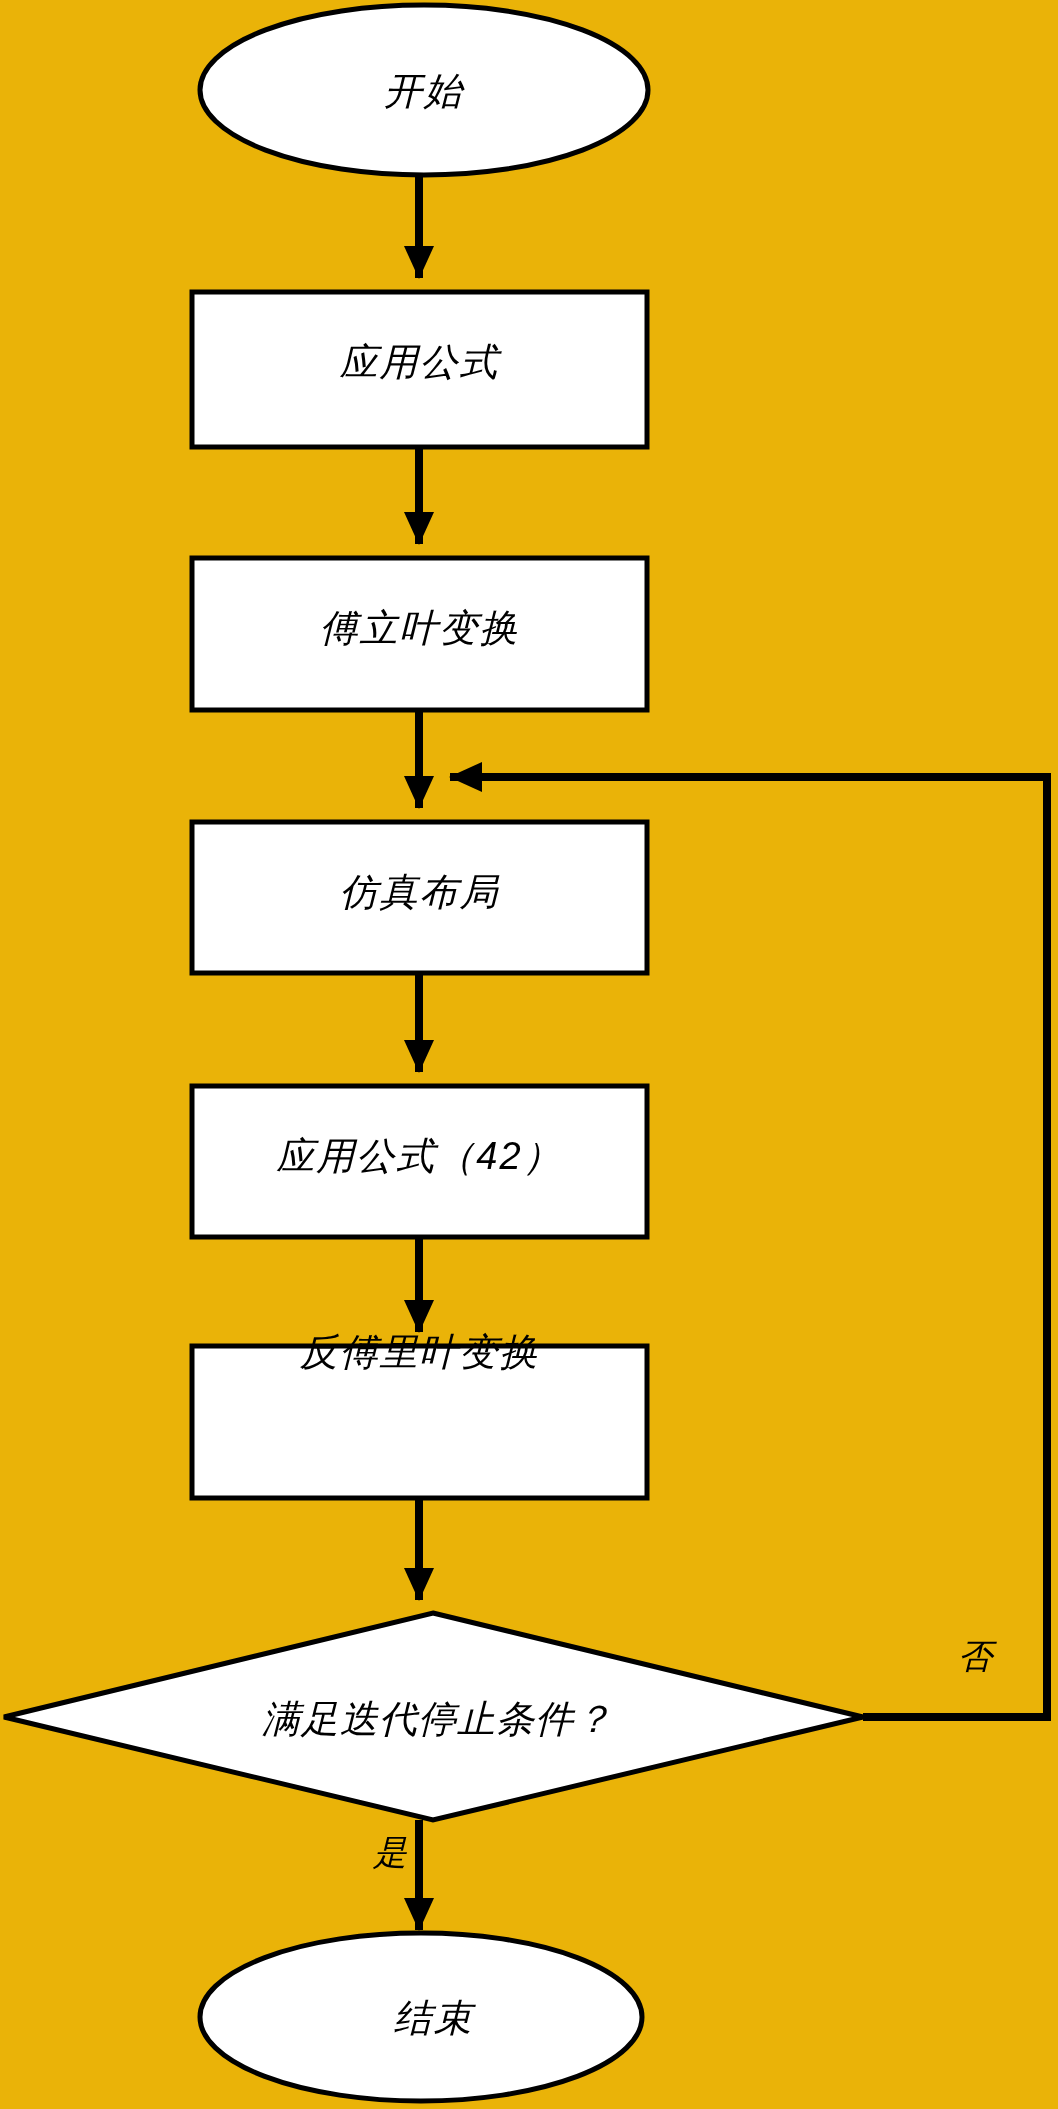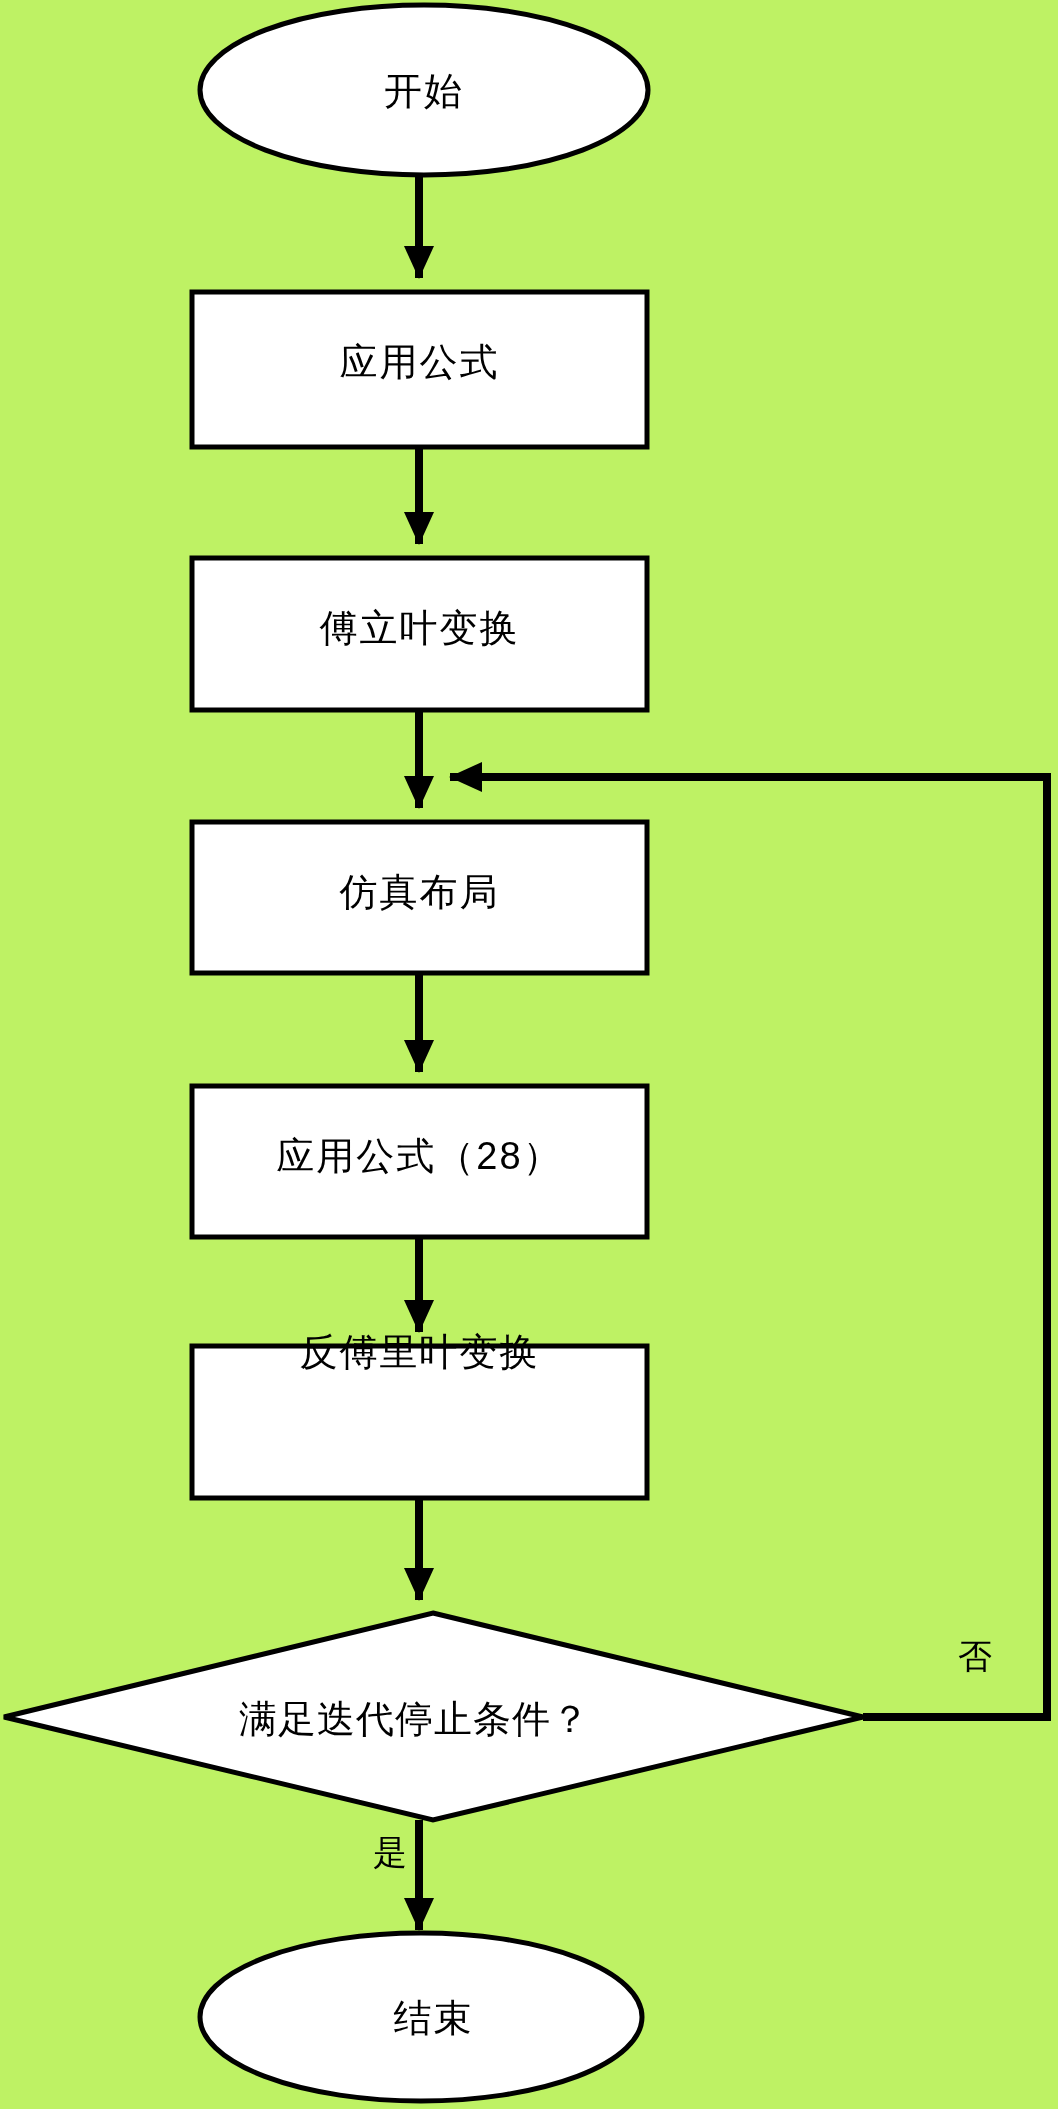"开始" #canvas { background: #bef264 -> #eab308; font-style: none -> italic }
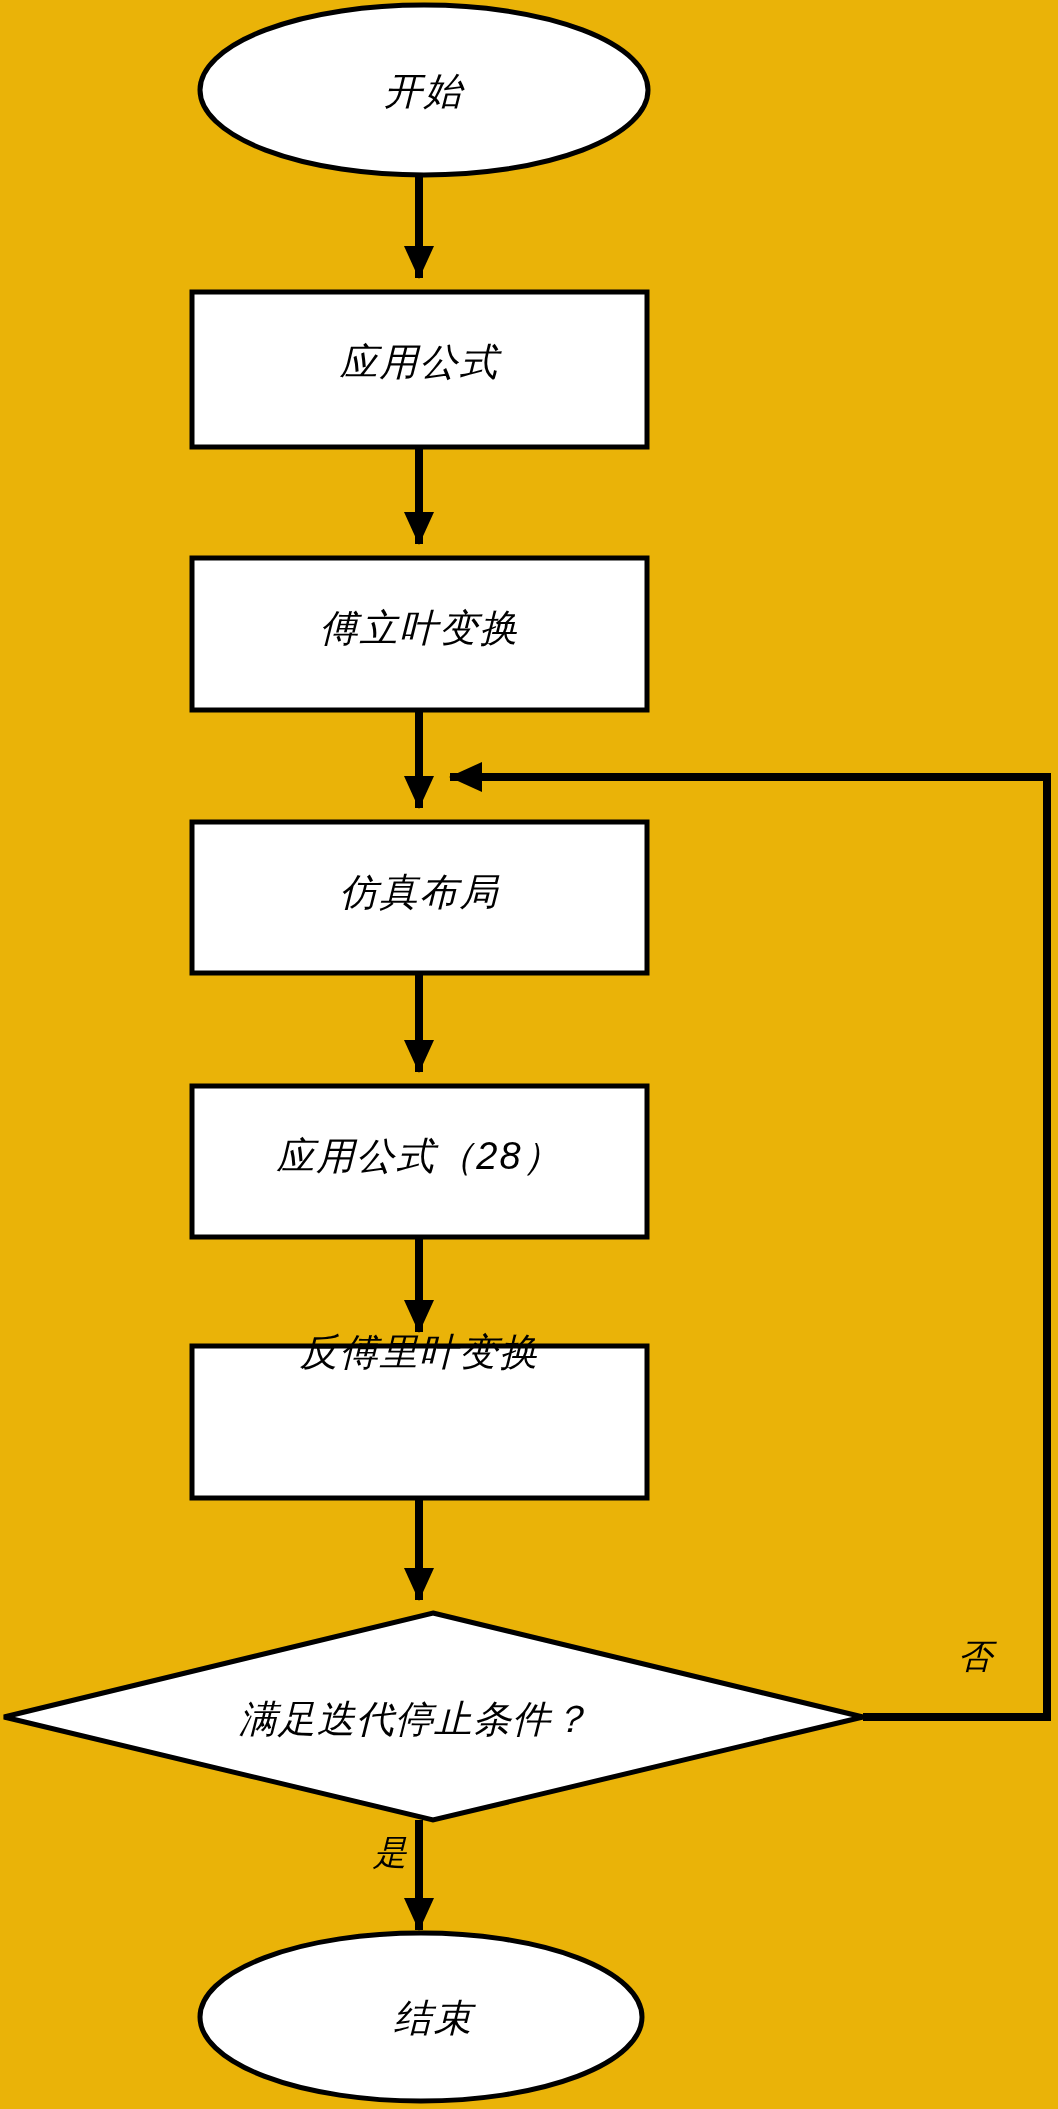"应用公式（28）" div.node-text { text: 28 -> 42 }
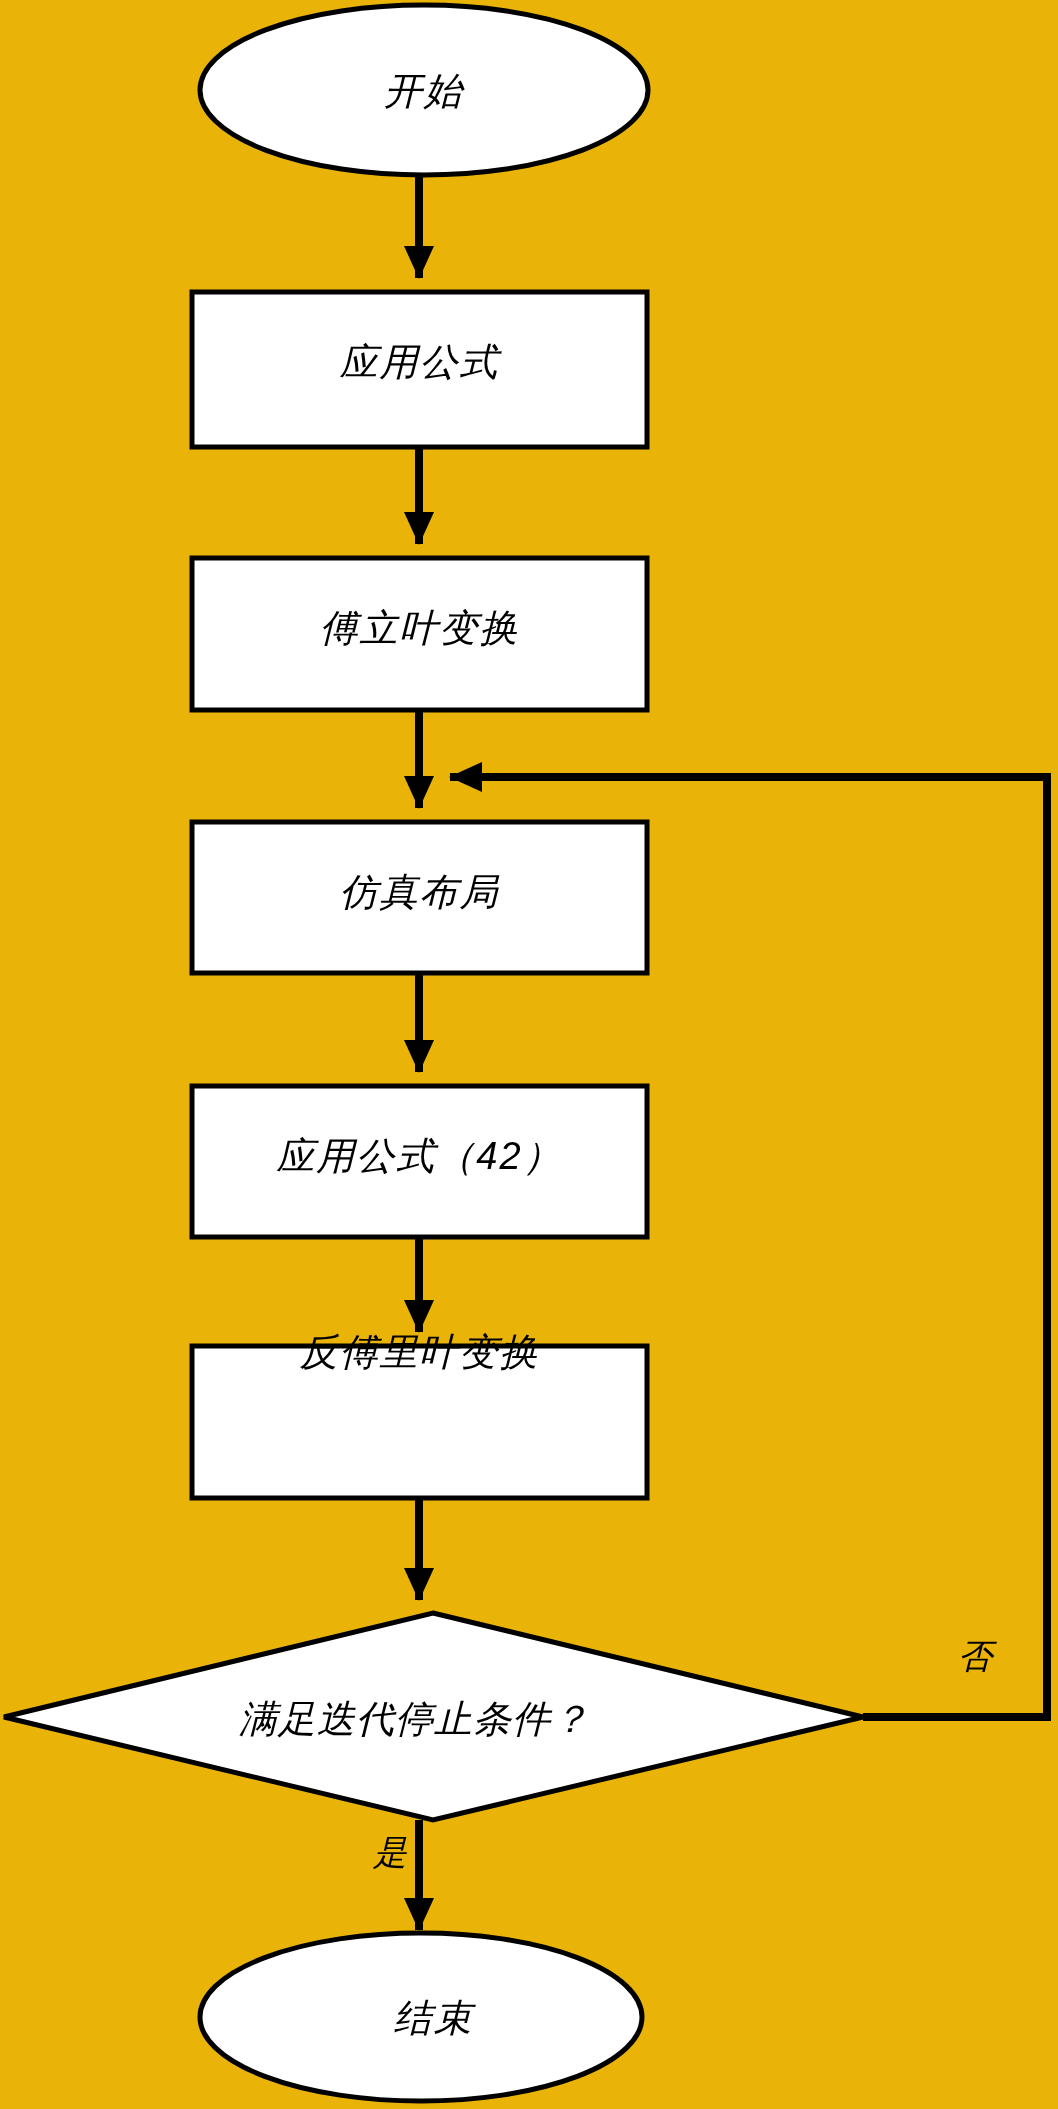"满足迭代停止条件？" div.node-text { left: 187px -> 210px }
